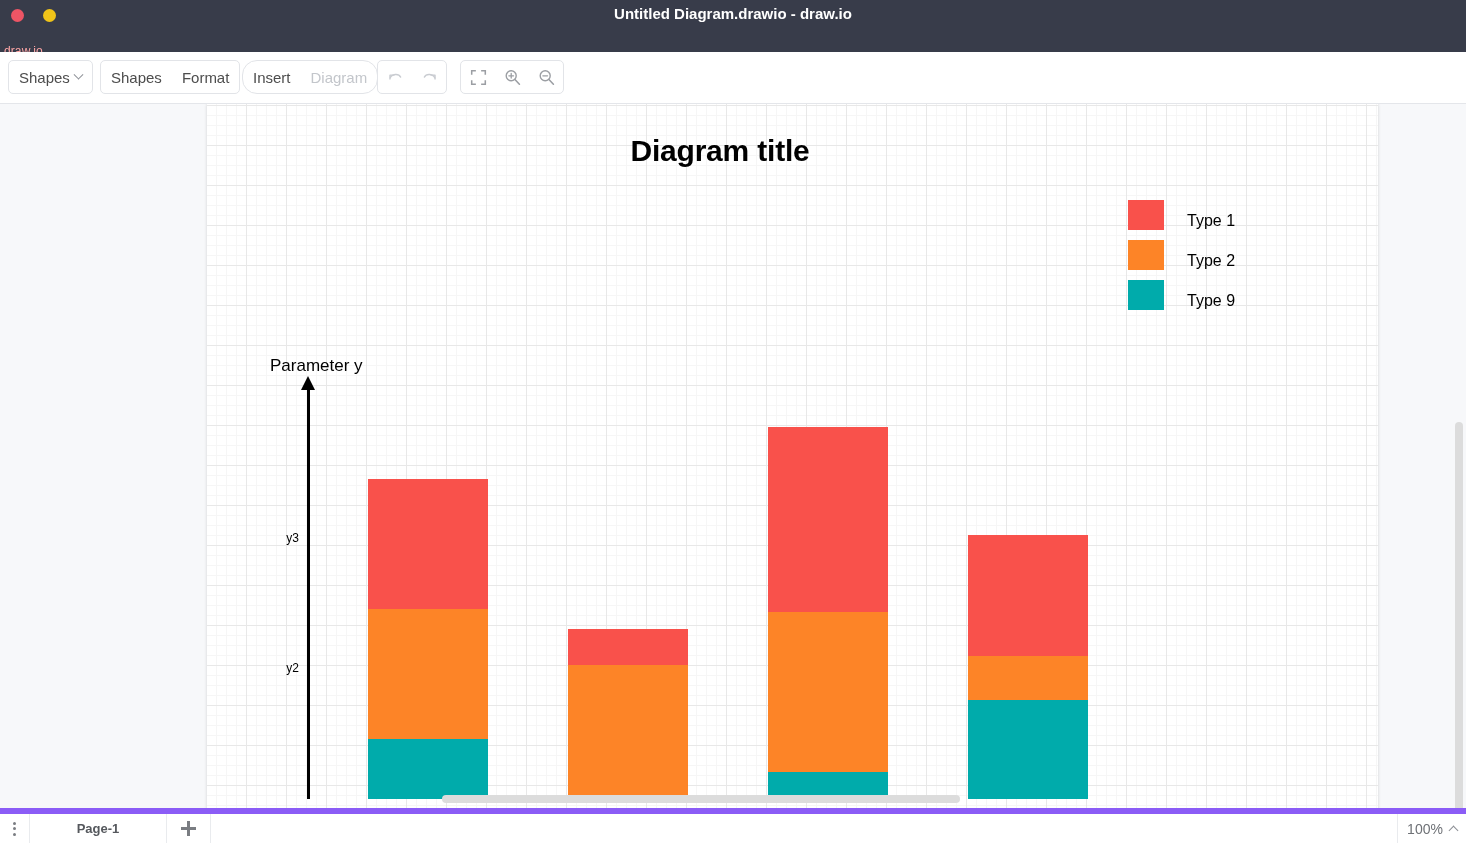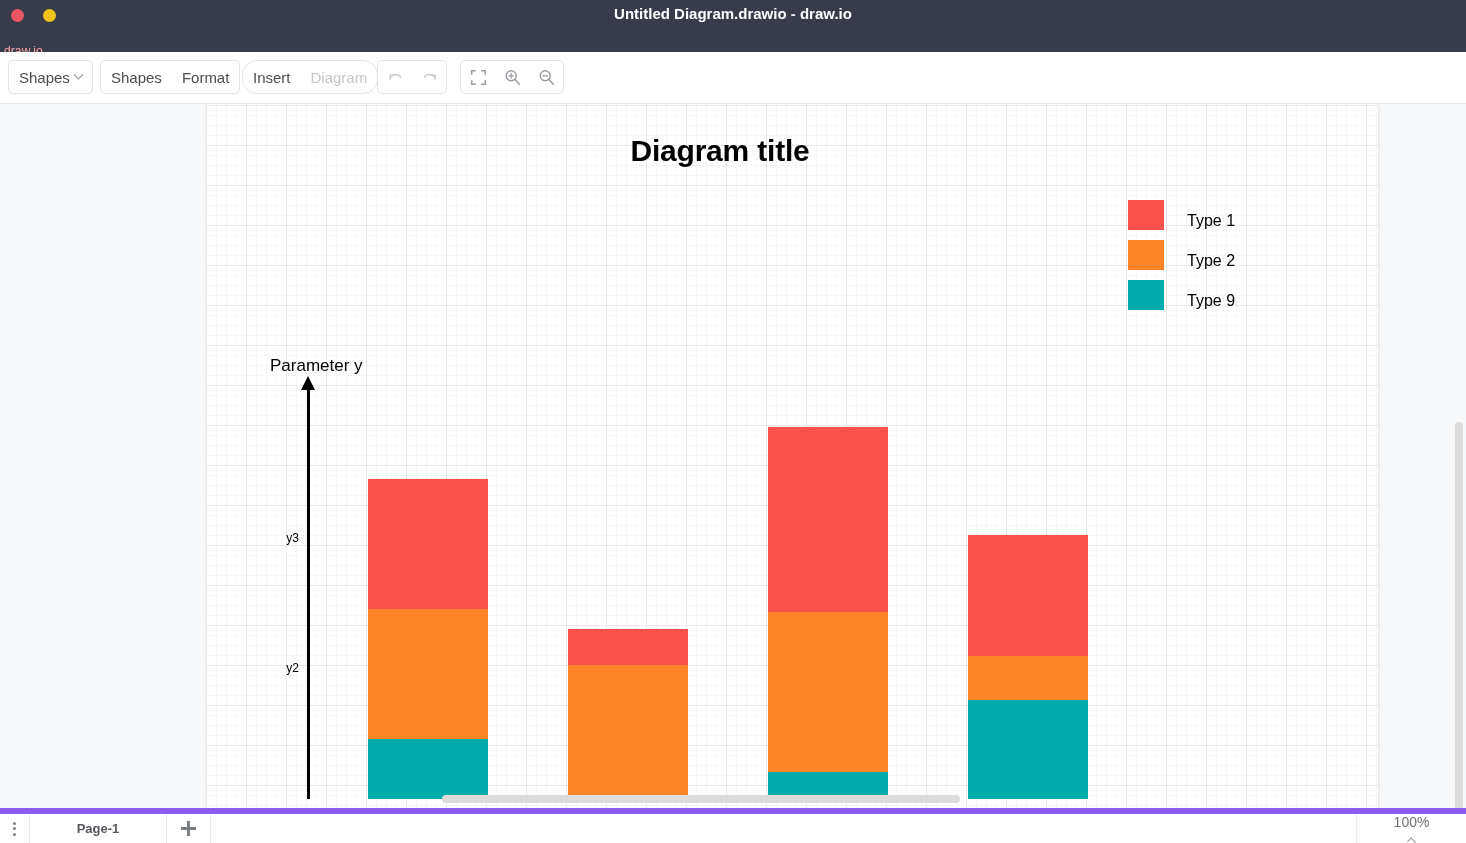"100%" #f-zoom { flex-direction: column -> none; width: 110px -> 69px }
